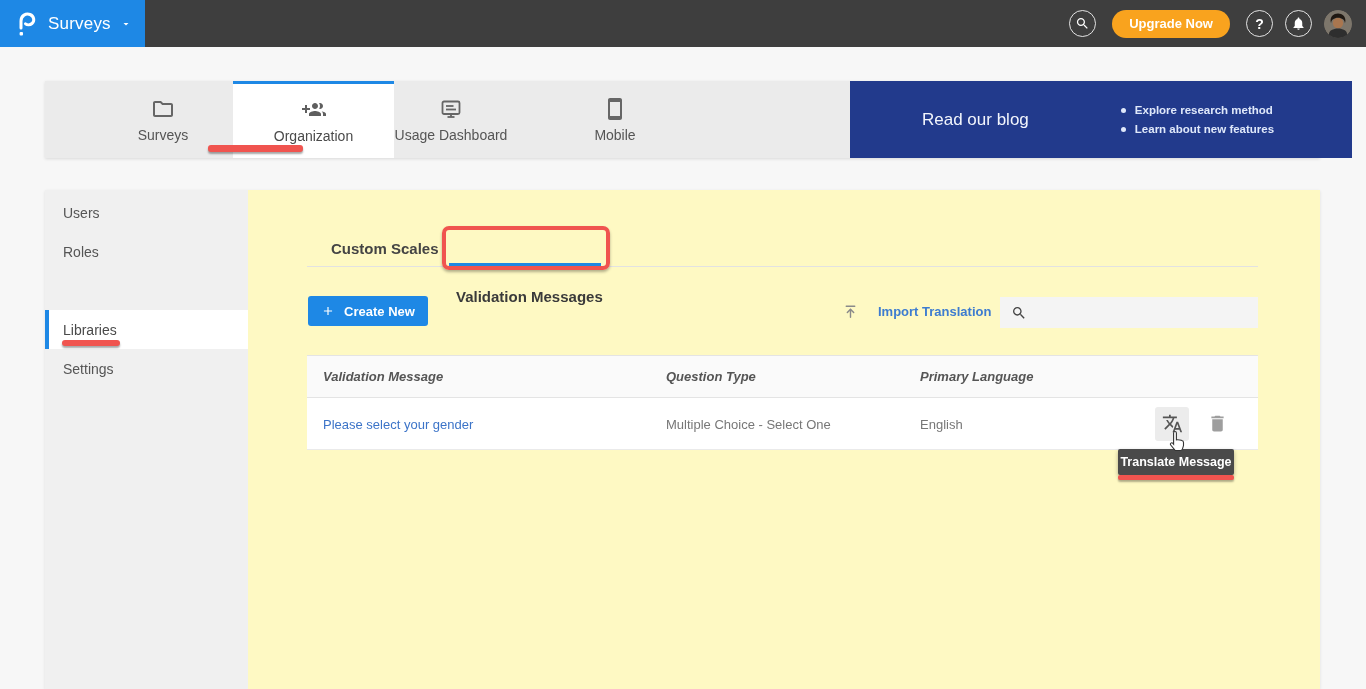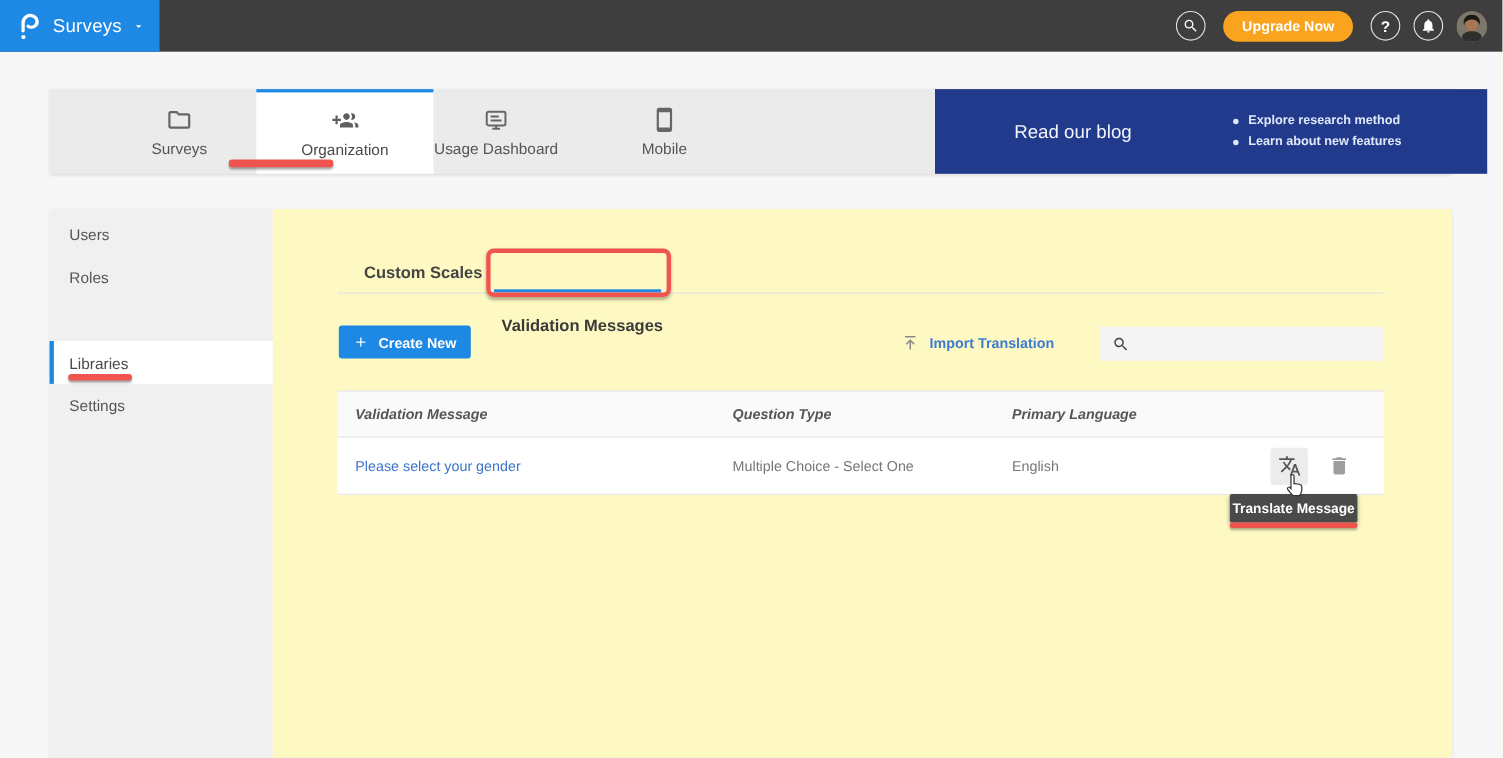"Mobile" div.nav-tab { left: 489px -> 500px }
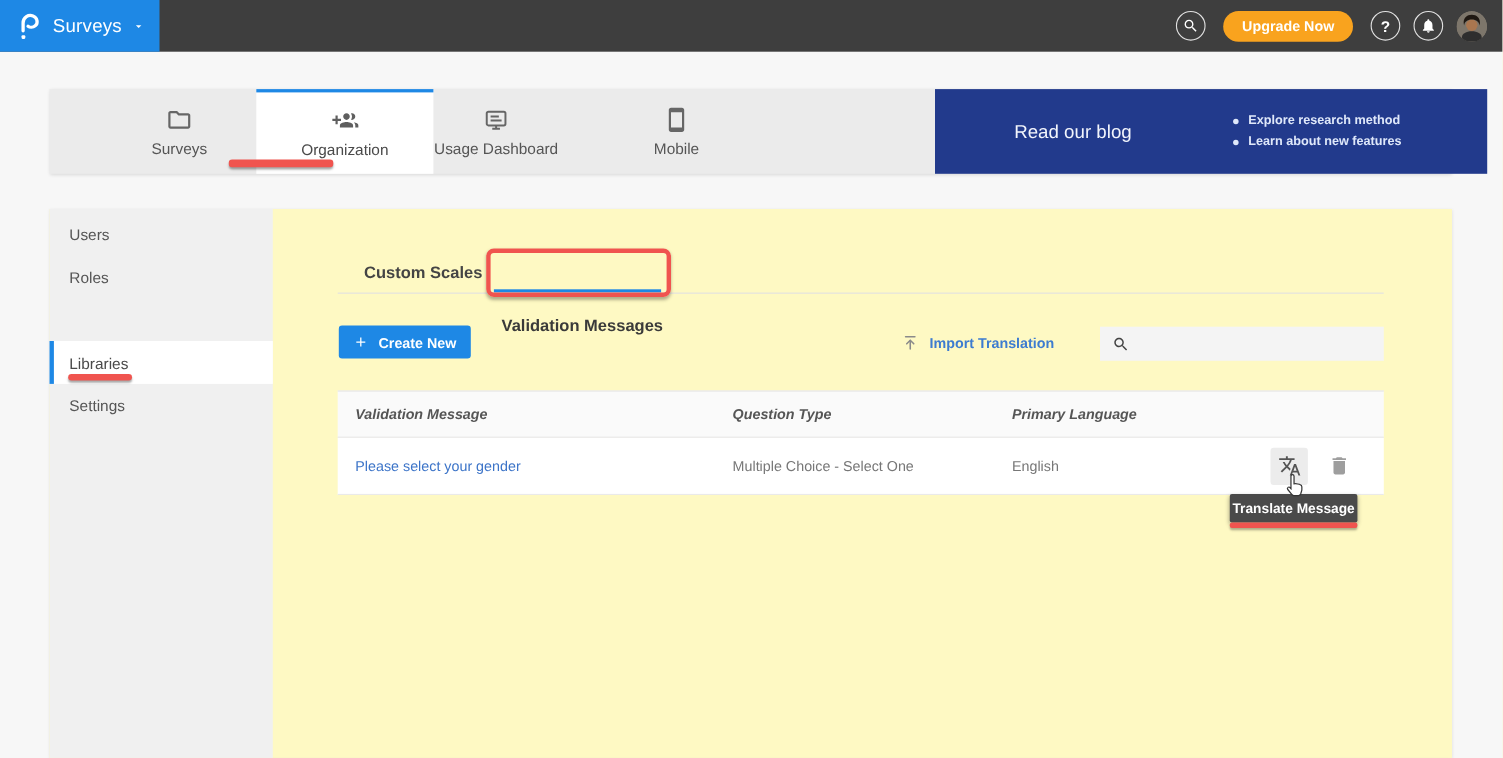"Import Translation" .import-link { gap: 9px -> 19px; left: 774px -> 797px }
